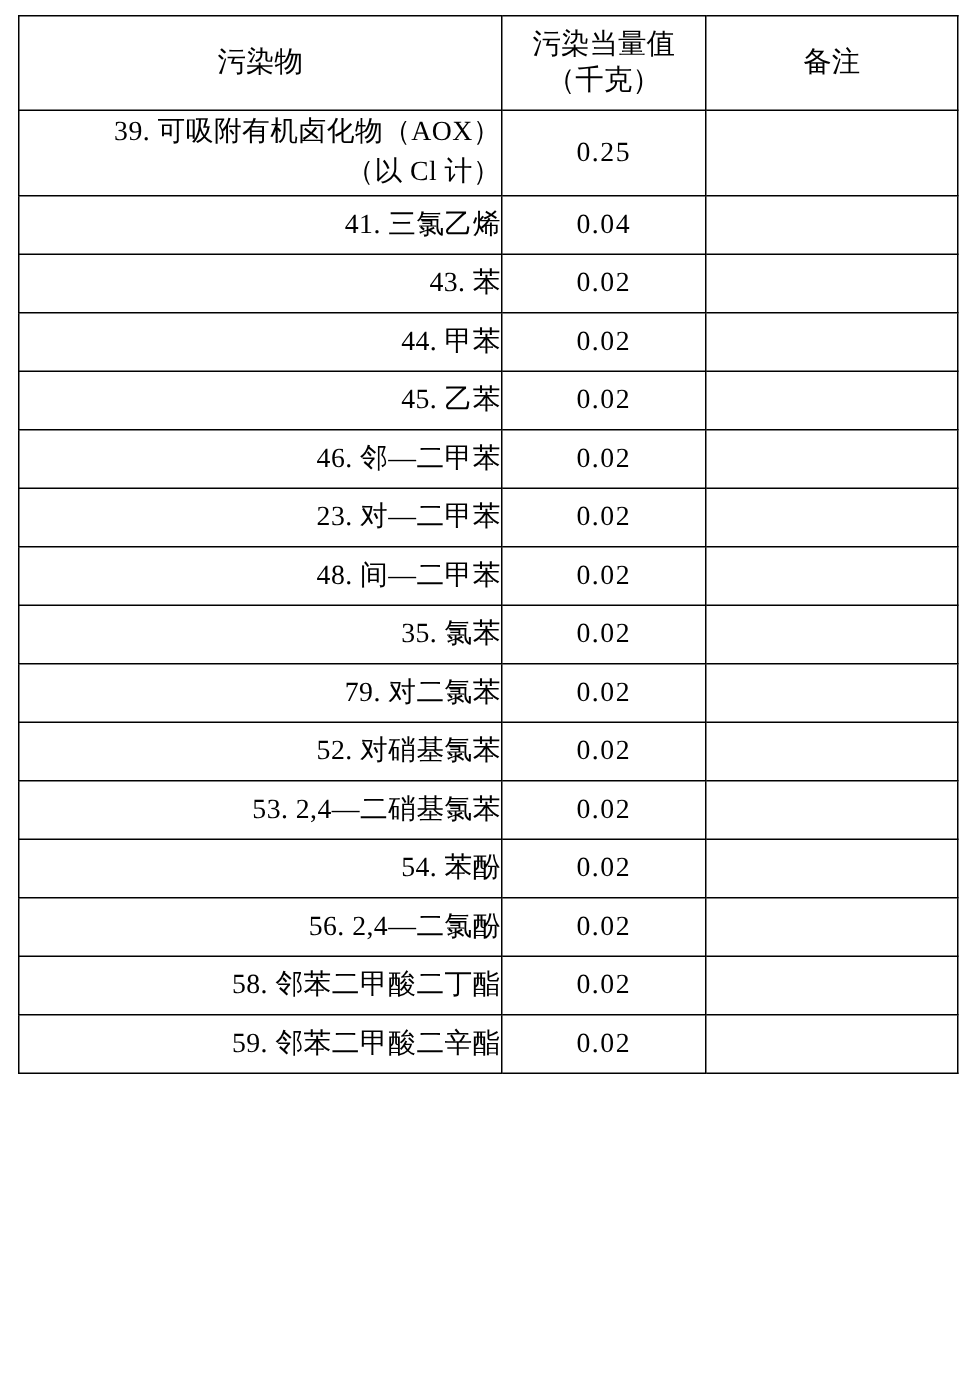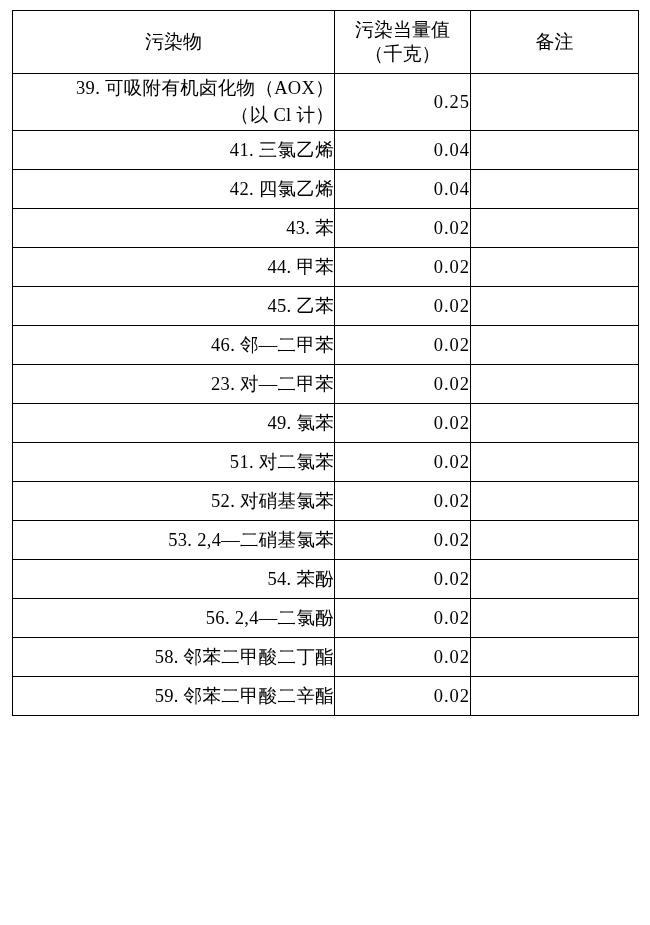"0.25" td.value-cell { text-align: right -> center }
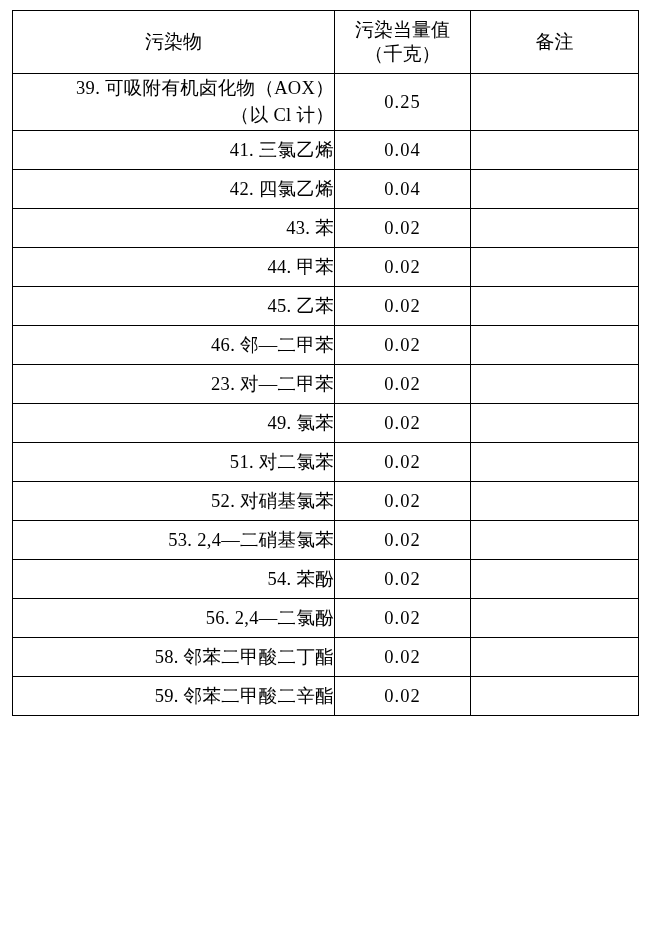"42. 四氯乙烯" tr { html: <tr> <td><span>42. 四氯乙烯</span></td> <td>0.04</td> <td></td> </tr> -> none }
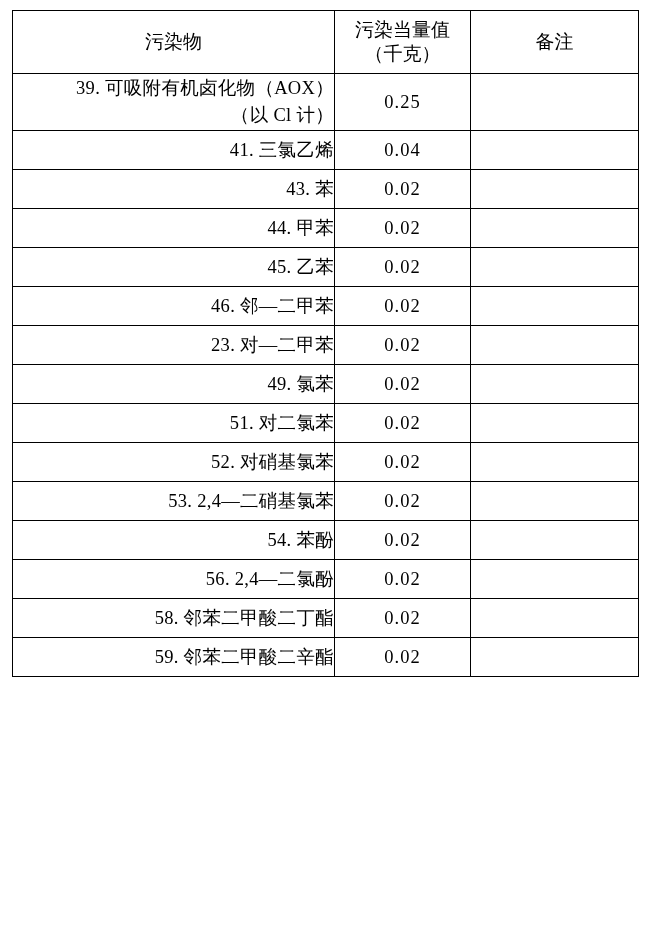"48. 间—二甲苯" tr { html: none -> <tr> <td><span>48. 间—二甲苯</span></td> <td>0.02</td> <td></td> </tr> }
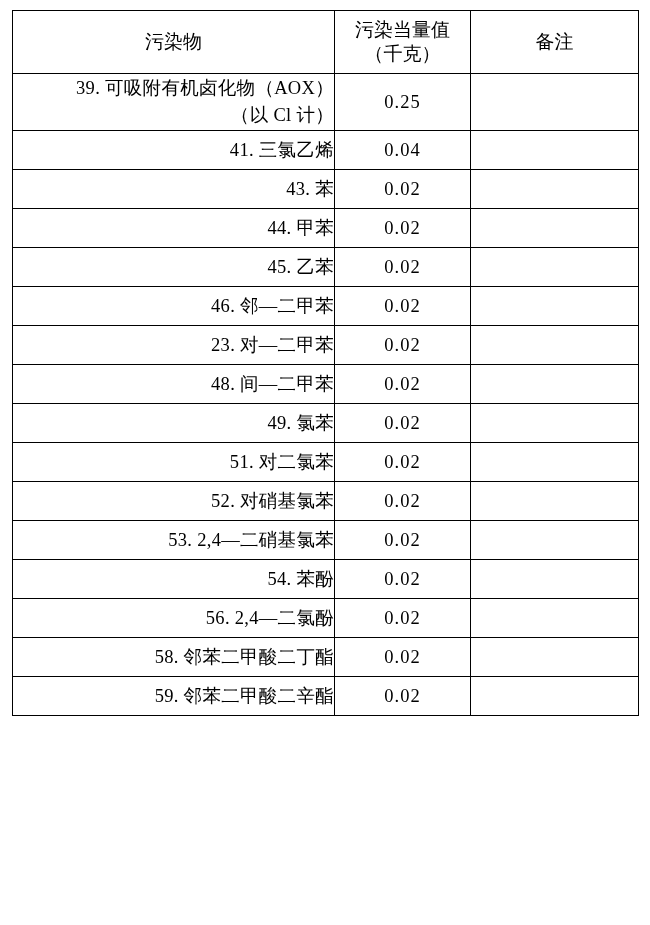"49. 氯苯" span { text: 49 -> 35 }
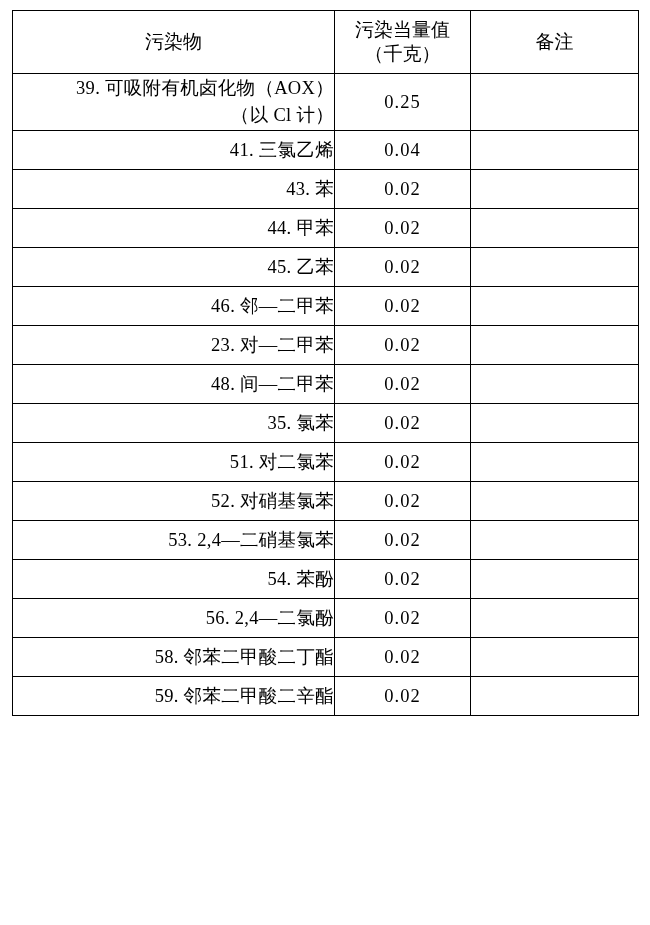"51. 对二氯苯" span { text: 51 -> 79 }
